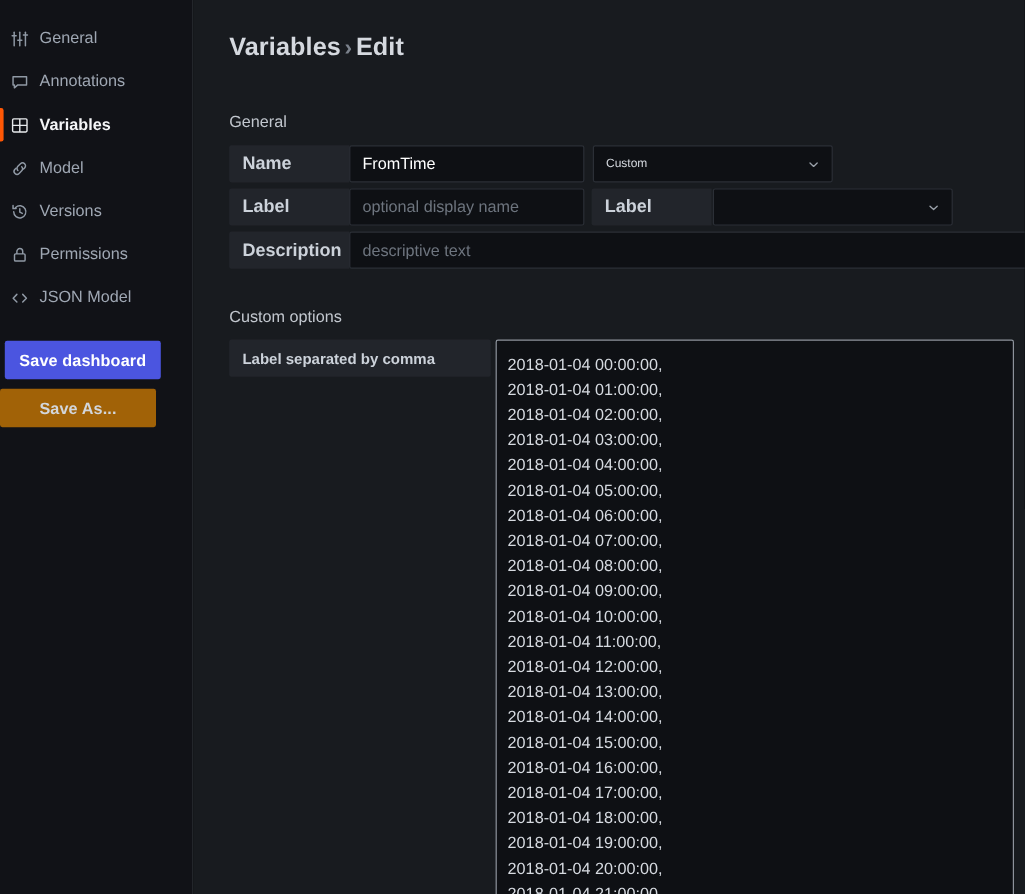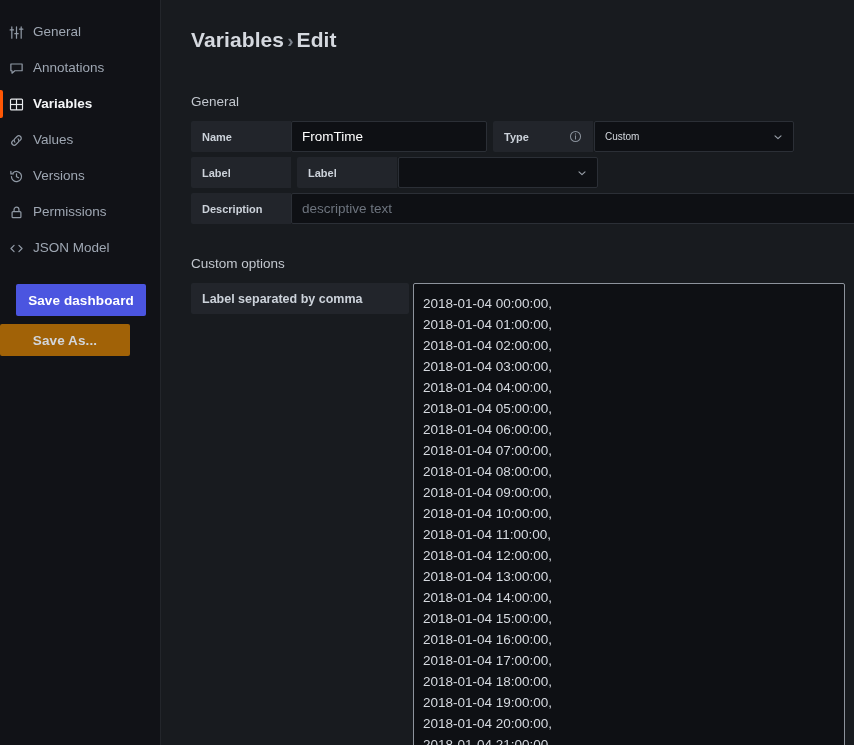"Values" span.nav-label { text: Values -> Model }
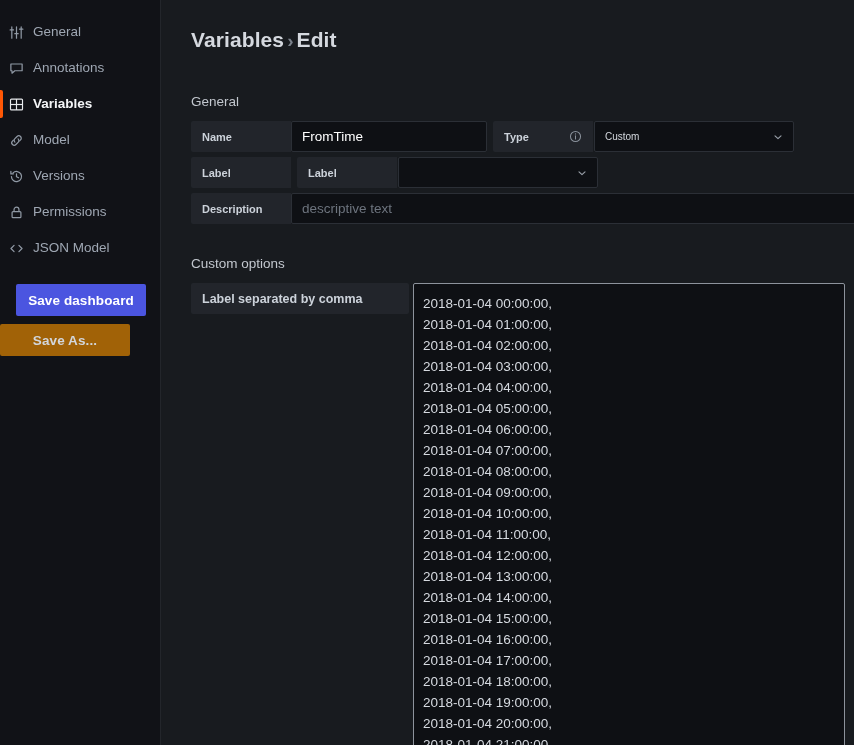"Name" .fld-label { font-size: 11px -> 15px }
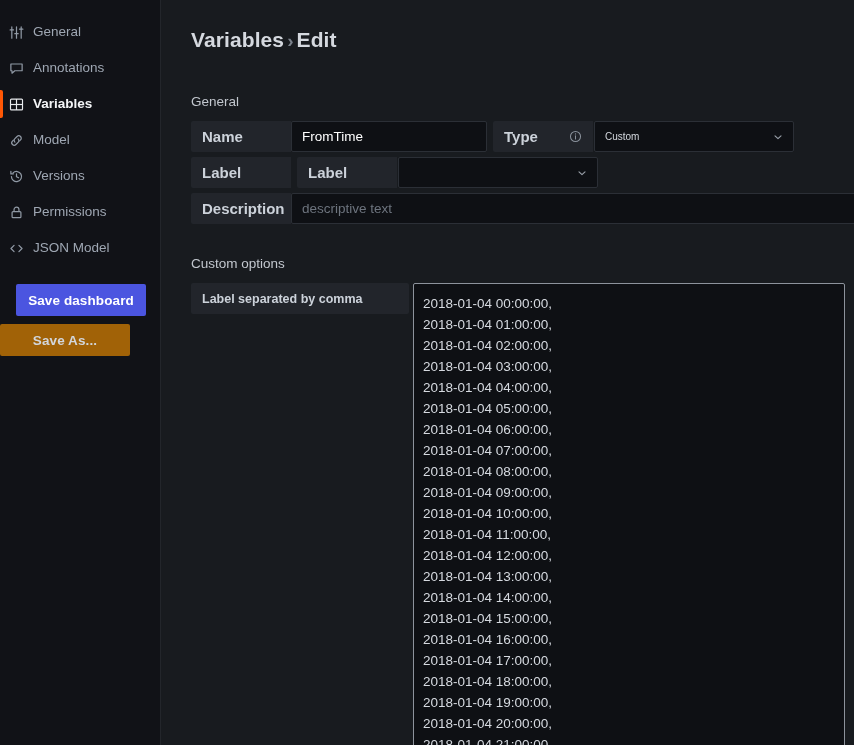"Type" div.fld-label { html: <div> <span>Type</span> <span> <svg> <circle></circle> <line></line> <circle></circle> </svg> </span> </div> -> none }
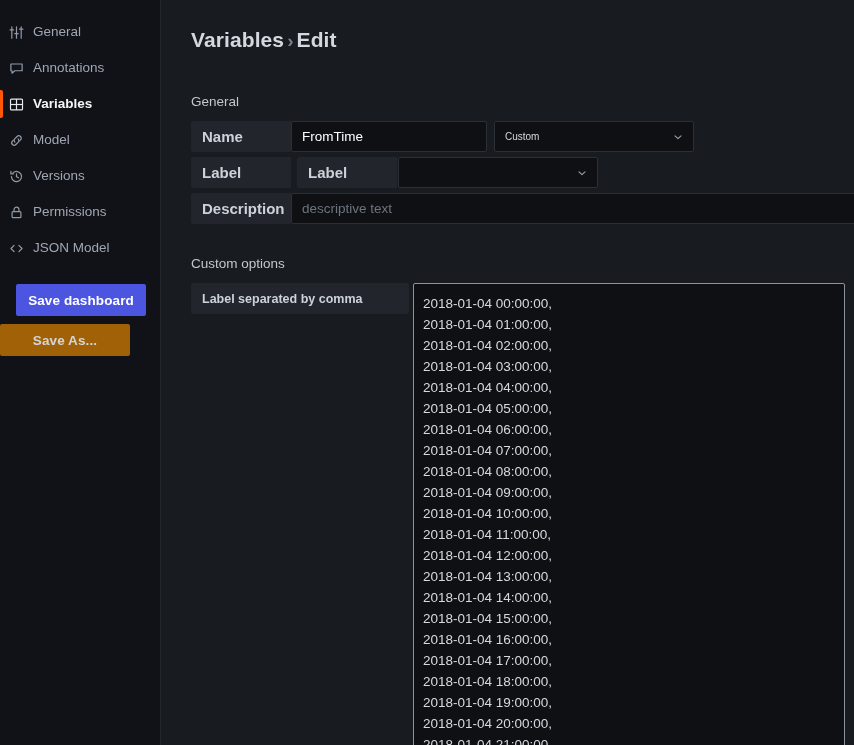"optional display name" input.fld-input { html: none -> <input> }
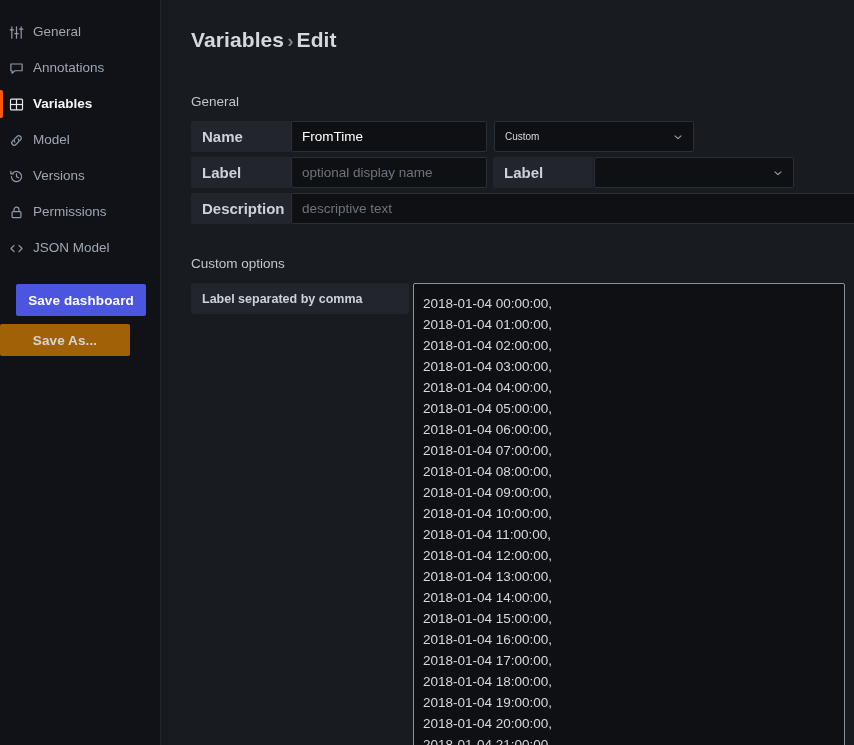"Save dashboard" #save-dashboard { margin: 22px 31px 8px 16px -> 22px 31px 8px 4px }
